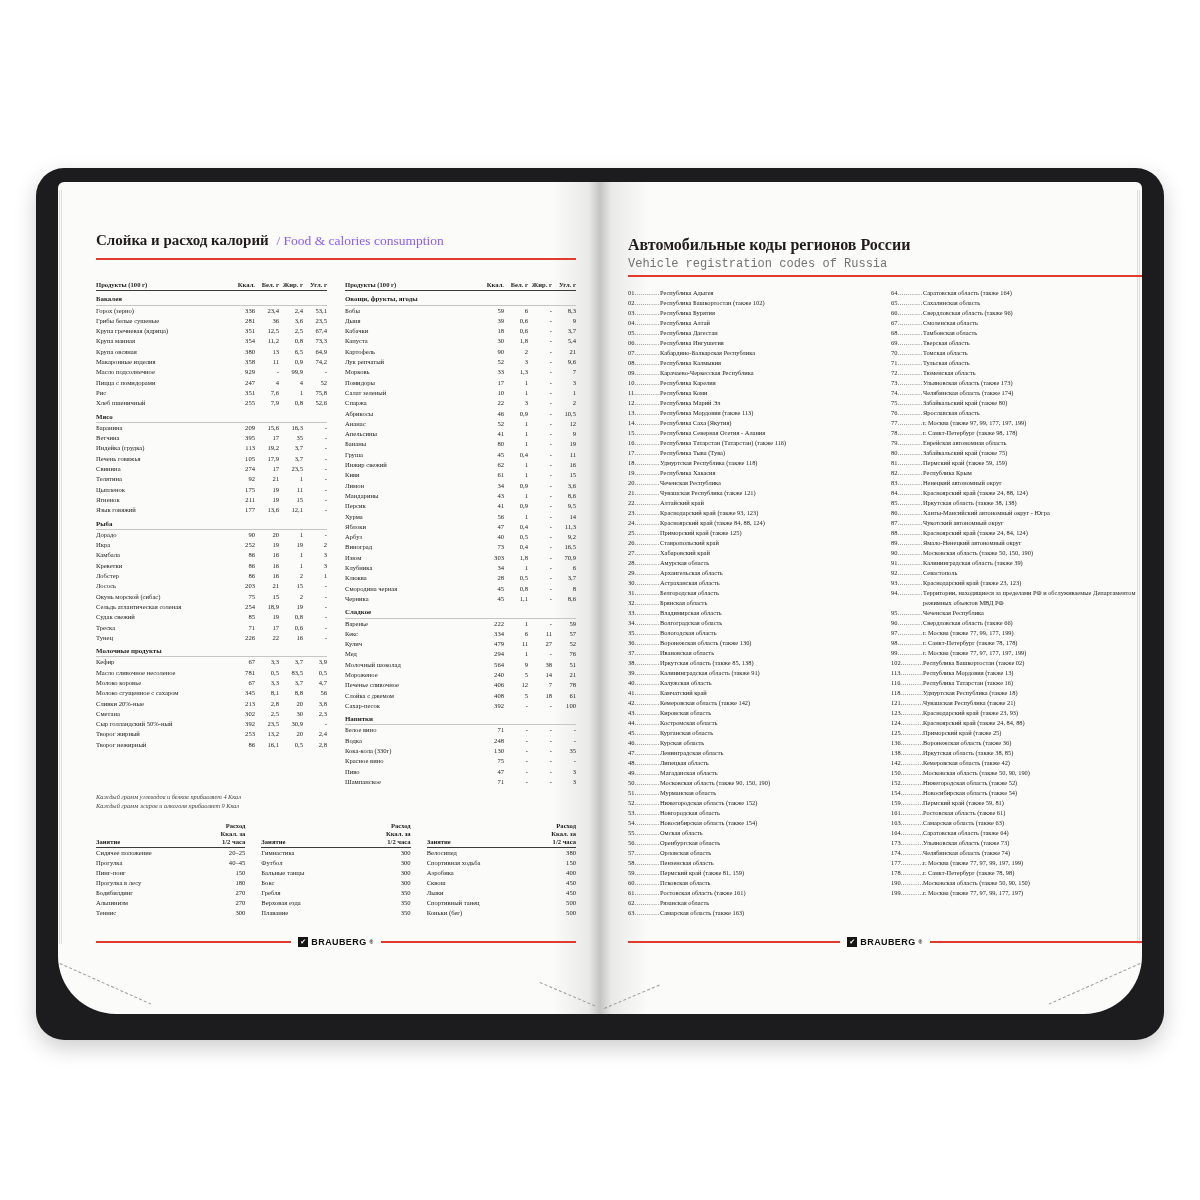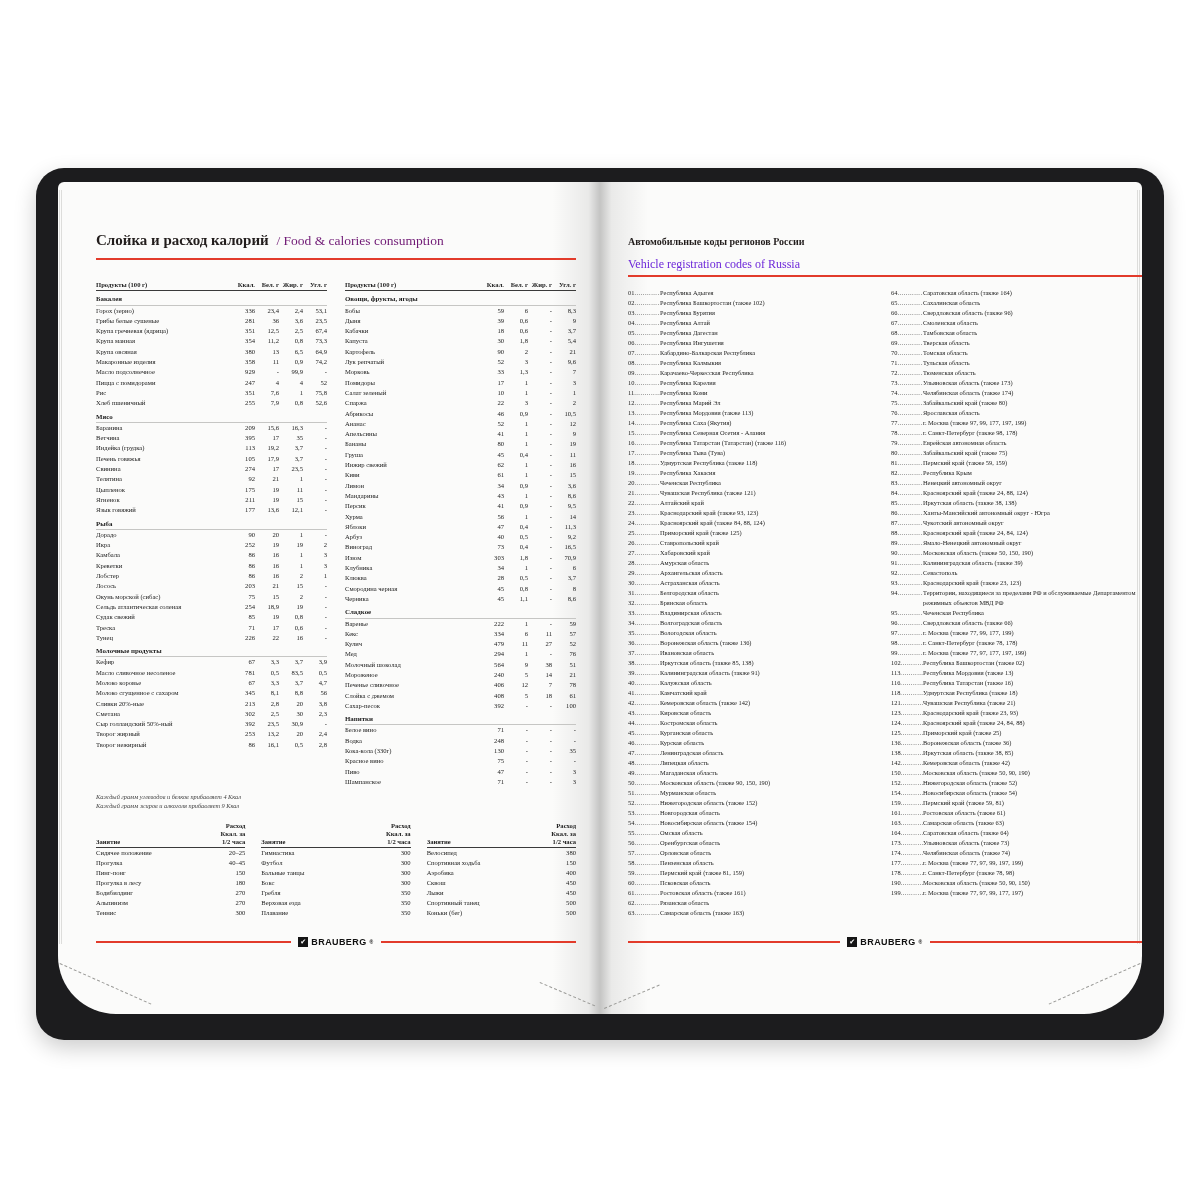"/ Food & calories consumption" .lp-title .en { color: #701a75 -> #8b5cf6 }
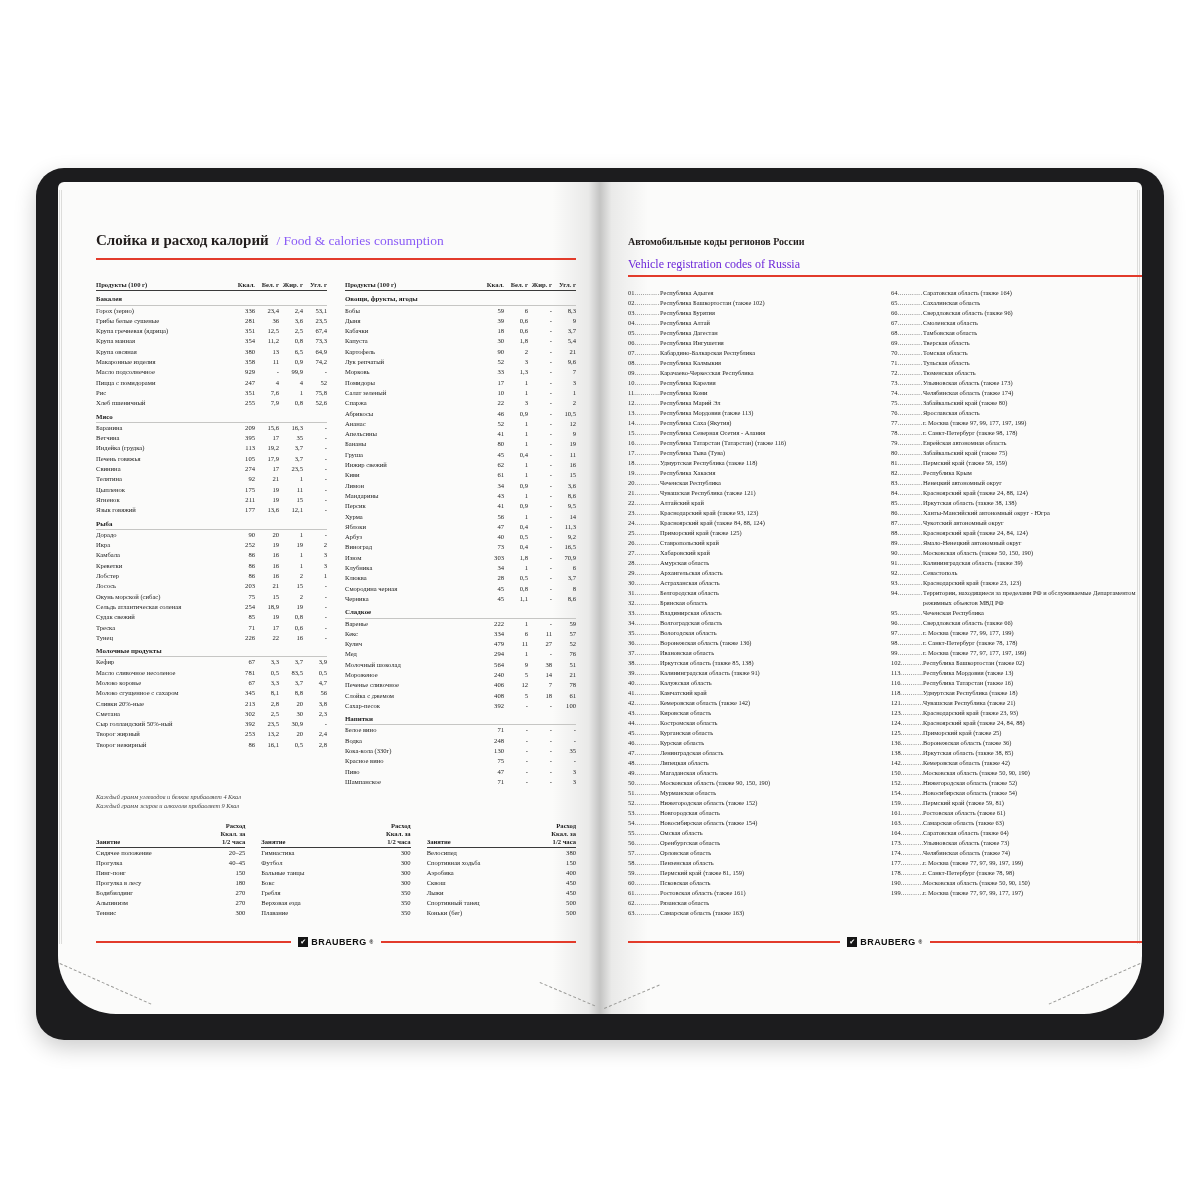"Автомобильные коды регионов России" .rp-title { font-size: 10px -> 16px }
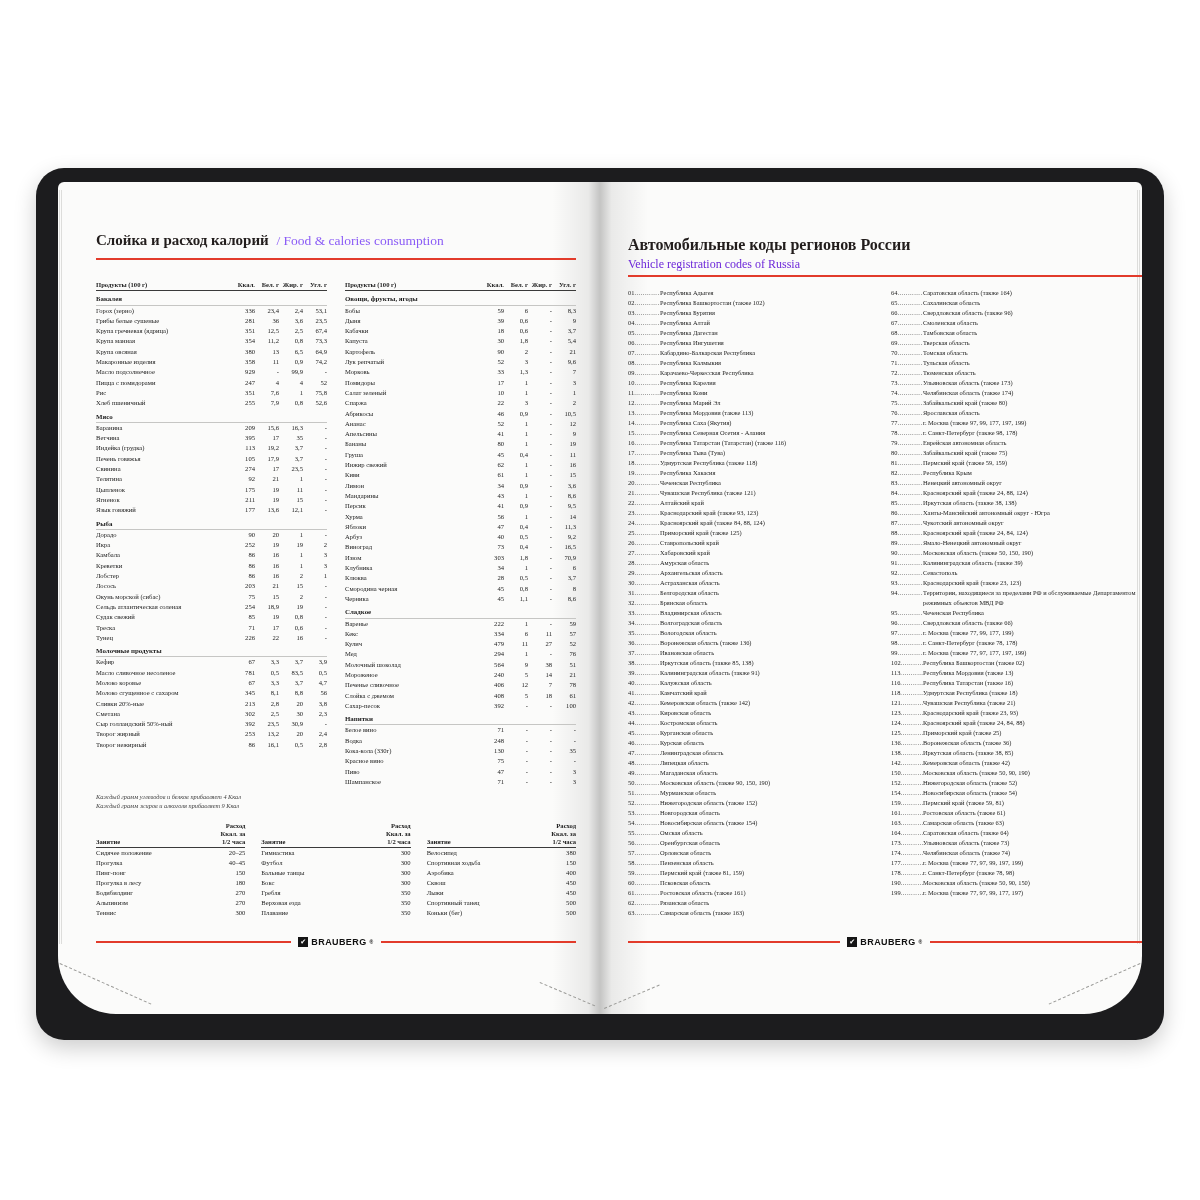"Vehicle registration codes of Russia" .rp-sub { color: #6d28d9 -> #737373; font-family: none -> Liberation Mono, monospace }
